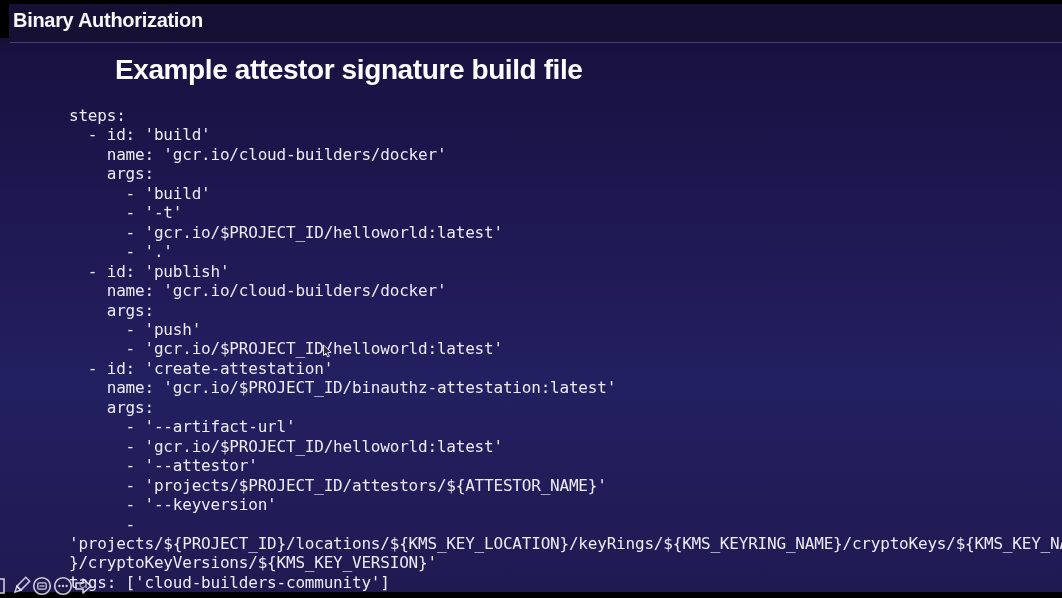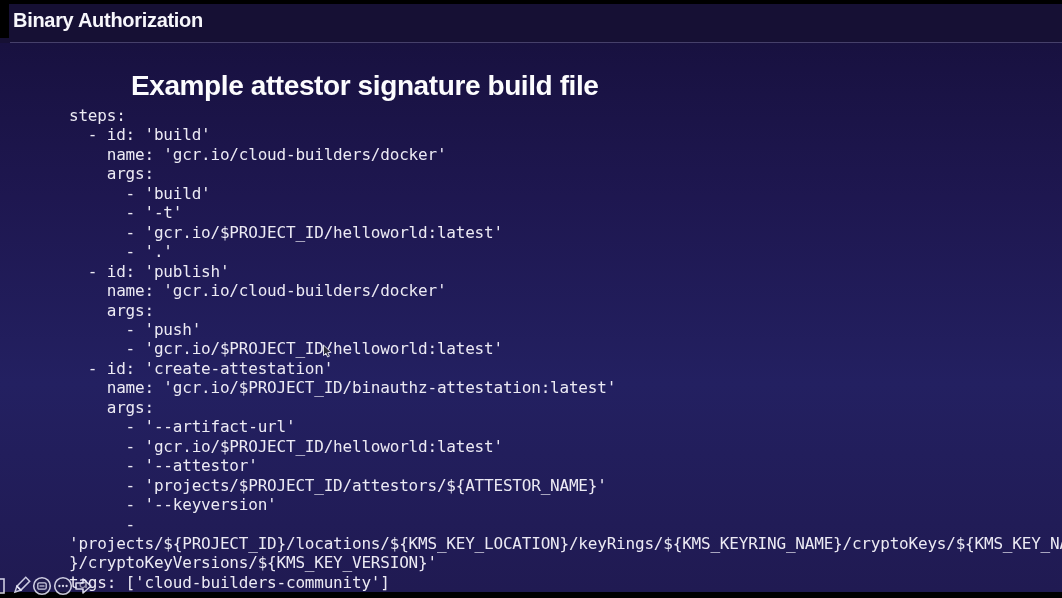"Example attestor signature build file" .slide-heading { margin: 16px -> 0 }
